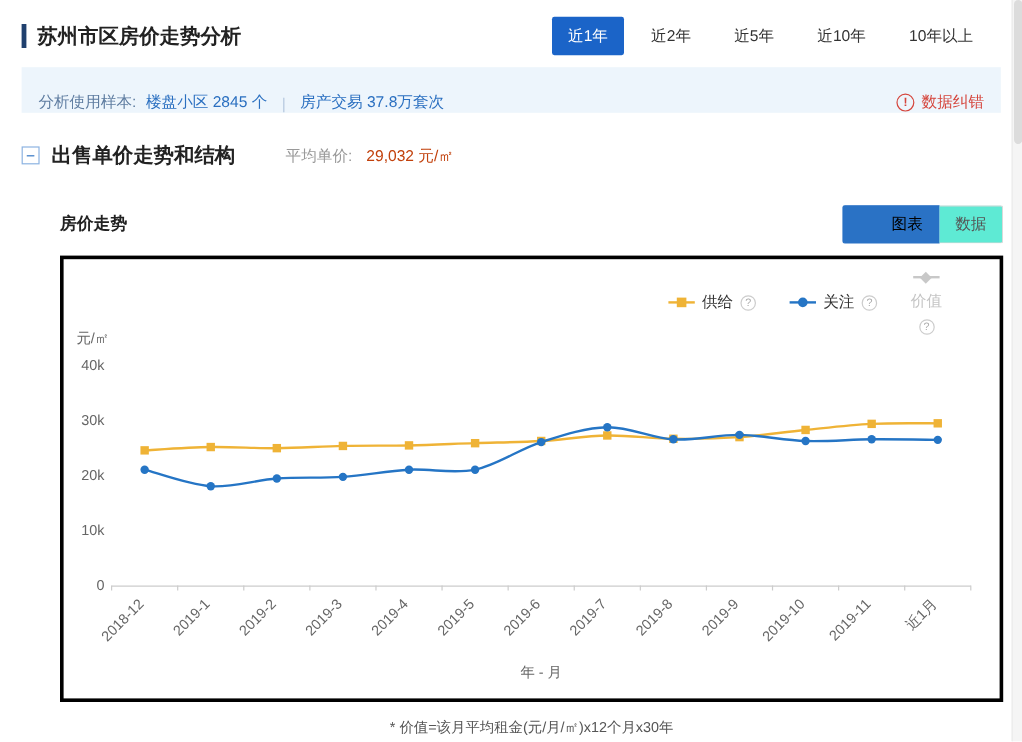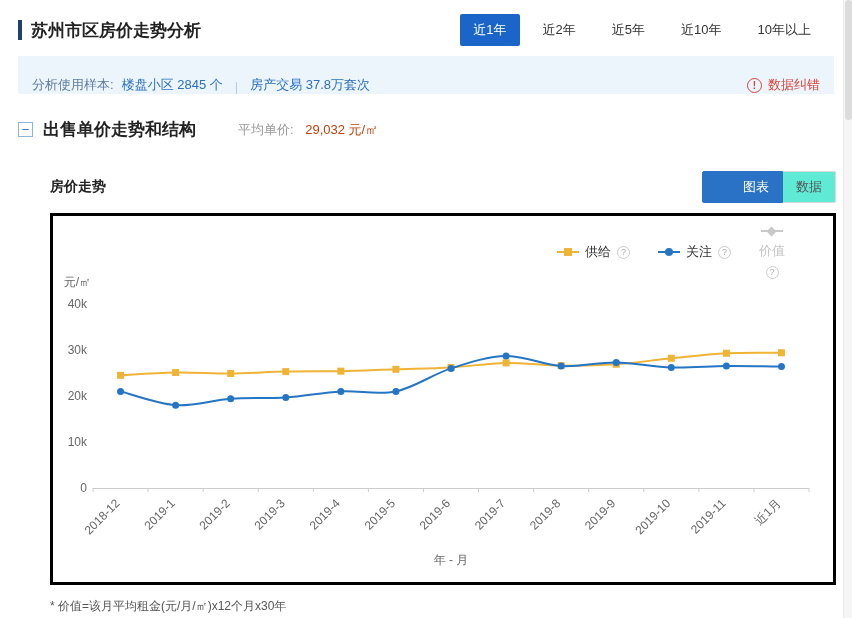"图表" .vt-btn.active { color: #ffffff -> #000000 }
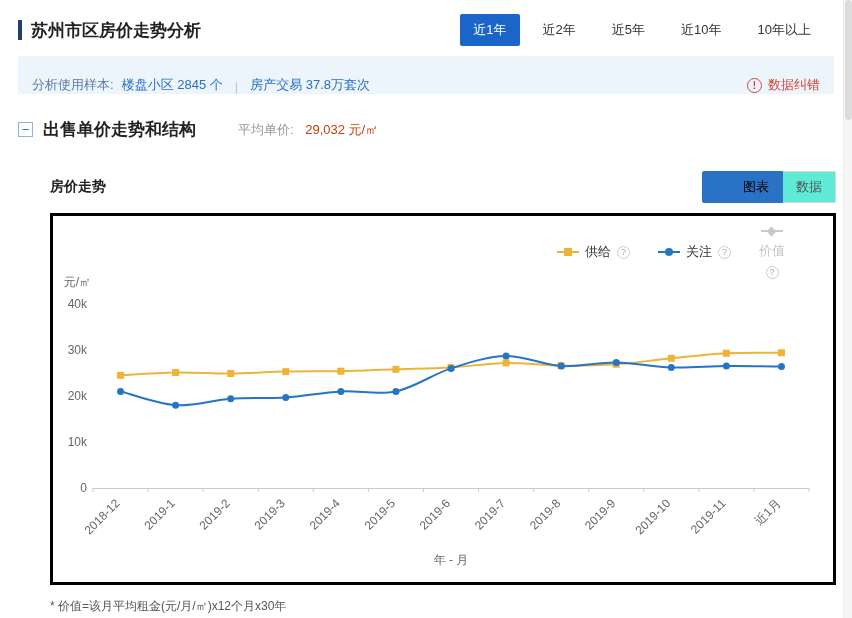"* 价值=该月平均租金(元/月/㎡)x12个月x30年" .footnote { text-align: left -> center }
